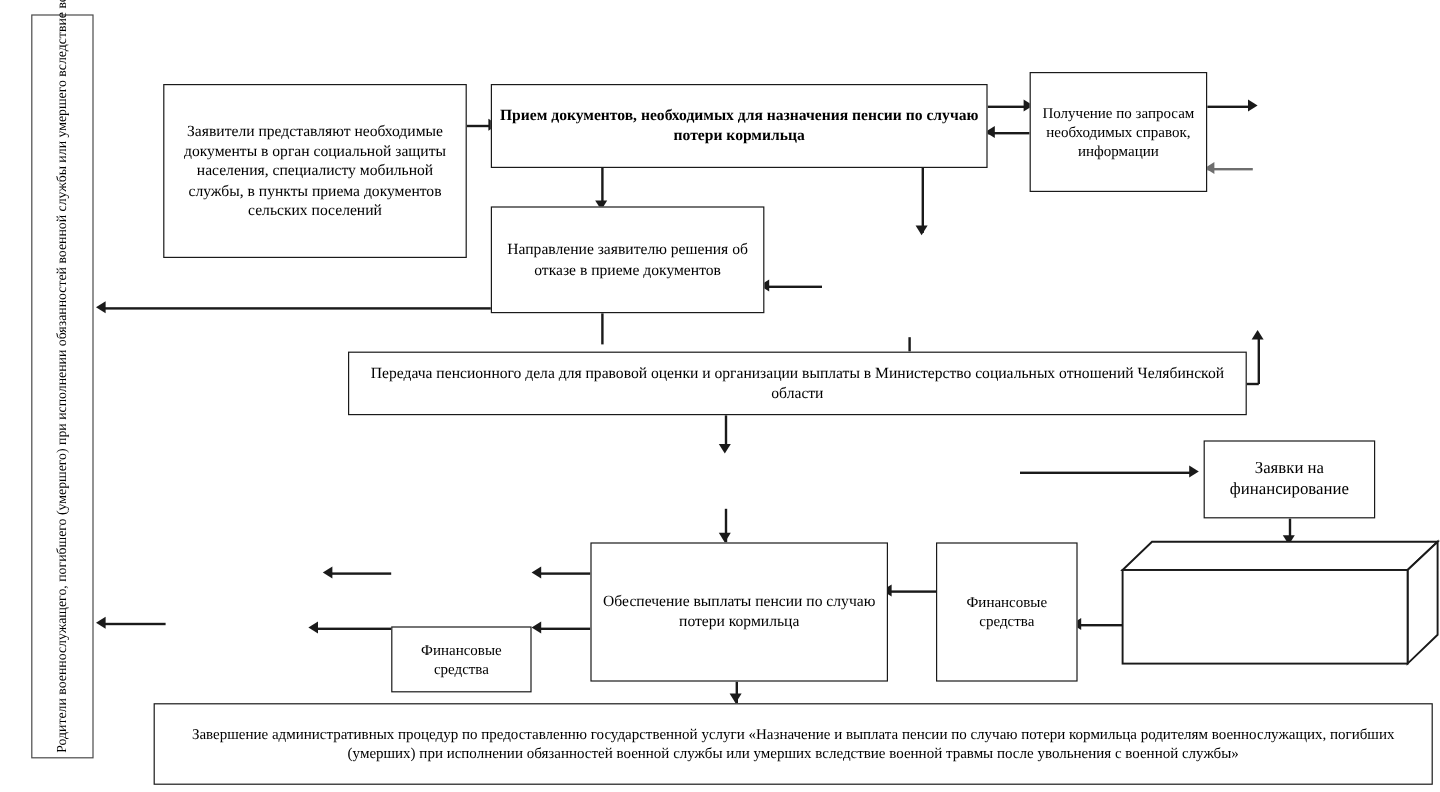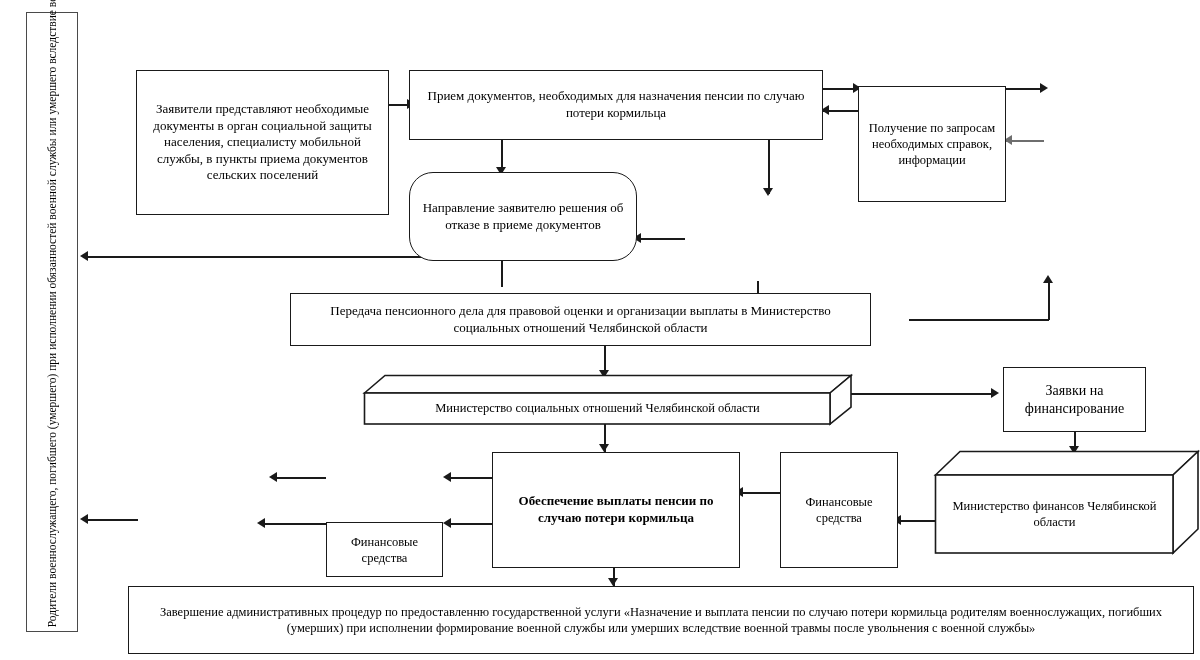"Прием документов, необходимых для" div.node { font-weight: none -> bold }
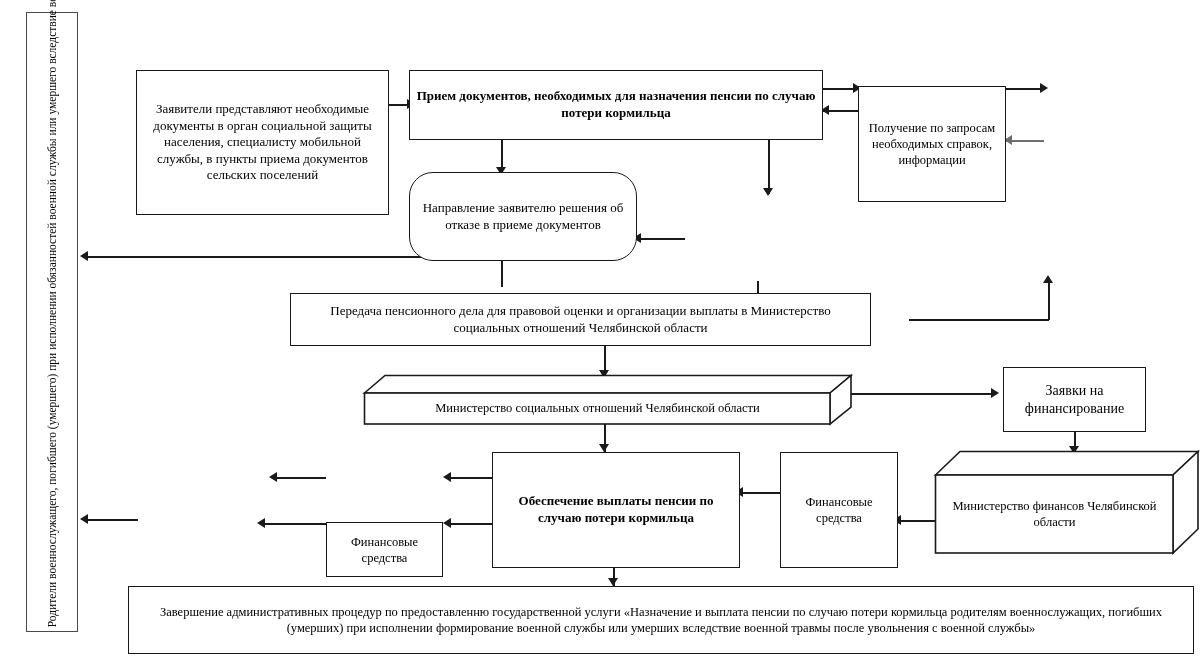"Получение по запросам необходимых" div.node { height: 116px -> 100px; top: 86px -> 60px }
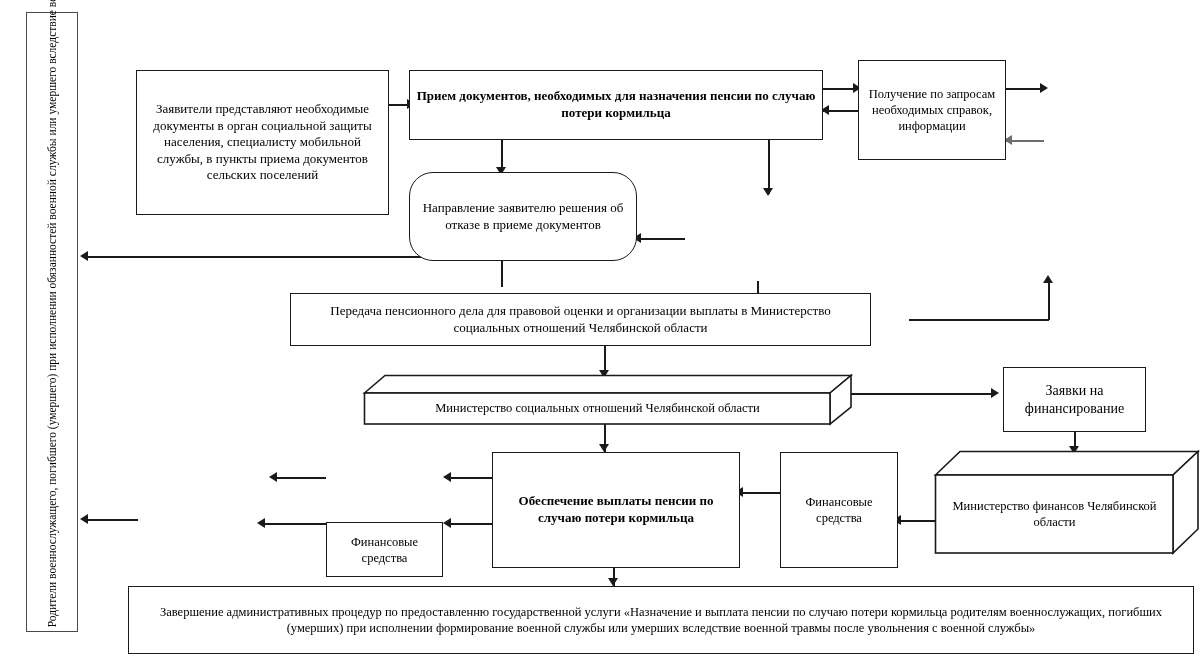"Направление заявителю решения об отказе" div.node { border-radius: 24px -> none }
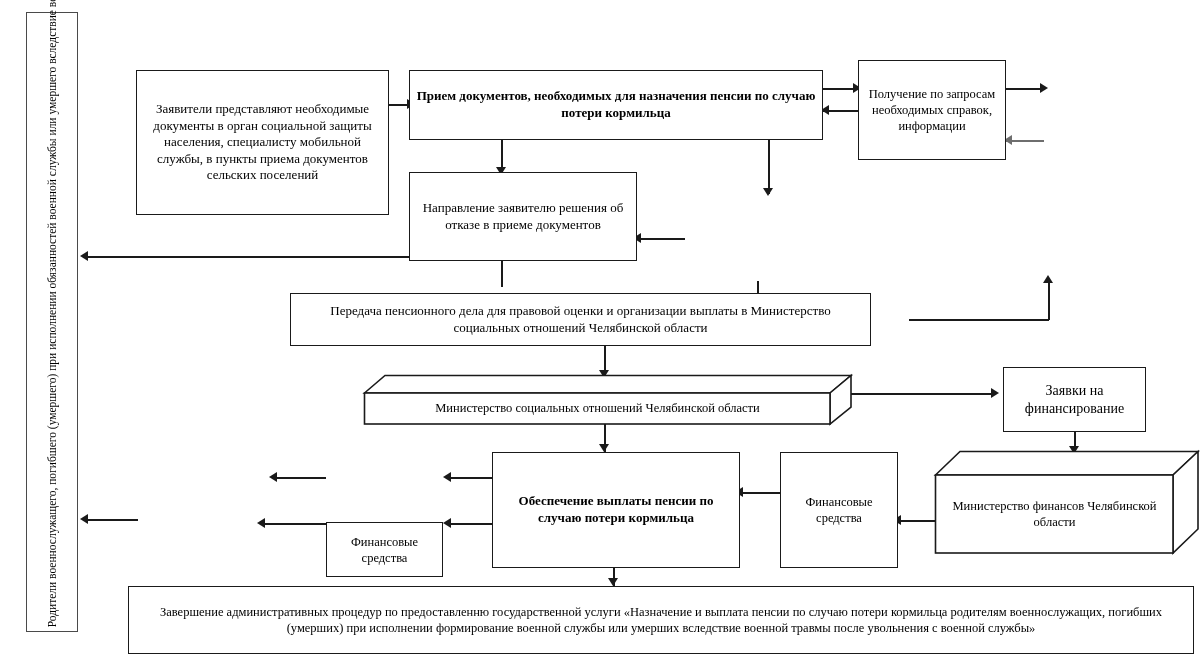"Передача пенсионного дела для правовой" div.node { width: 581px -> 749px }
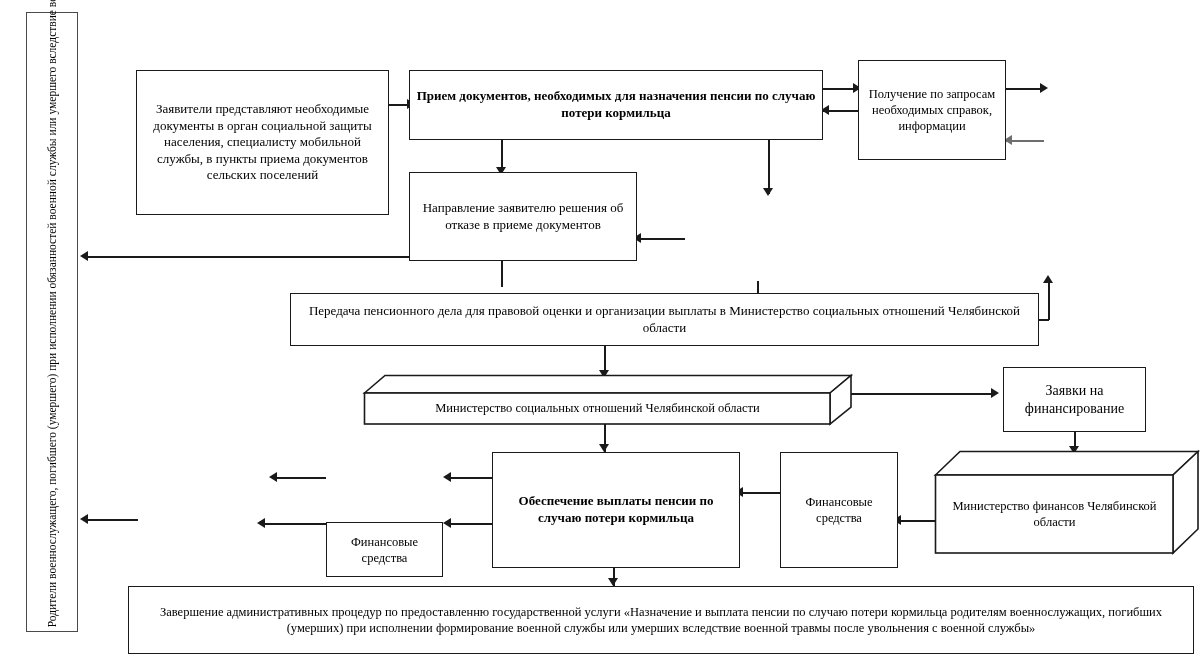"Министерство социальных отношений" div.prism { html: <div> <svg> <polygon></polygon> <polygon></polygon> <rect></rect> </svg> <div> <span>Министерство социальных отношений Челябинской области</span> </div> </div> -> none }
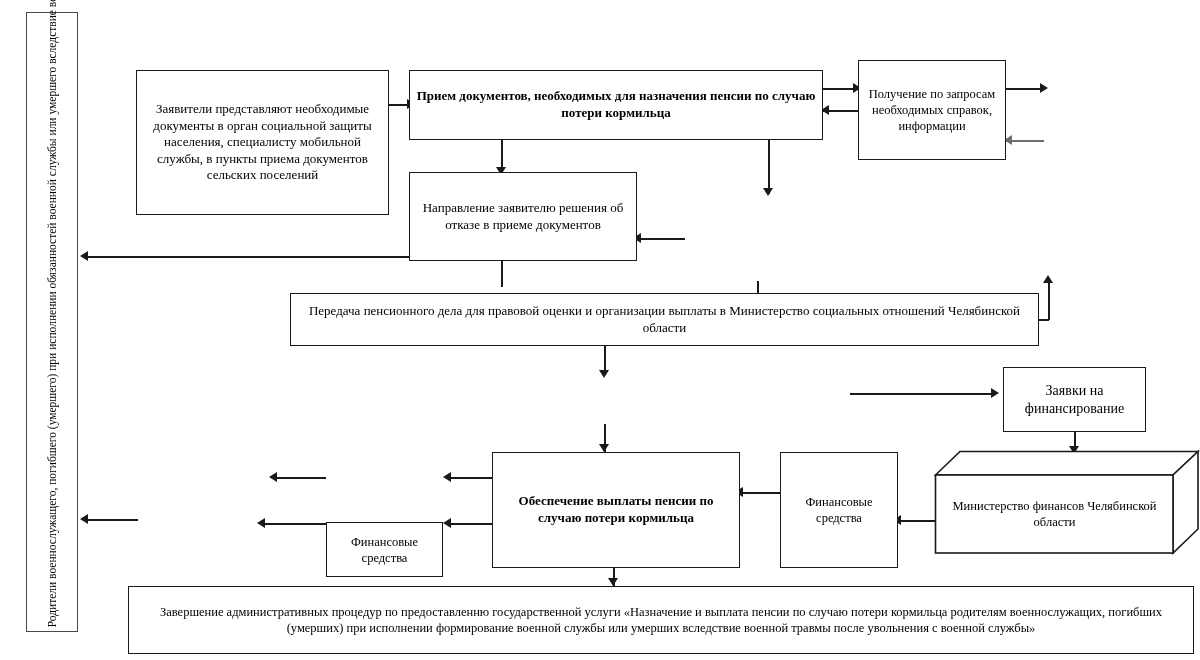"Обеспечение выплаты пенсии по случаю" div.node { font-weight: bold -> none }
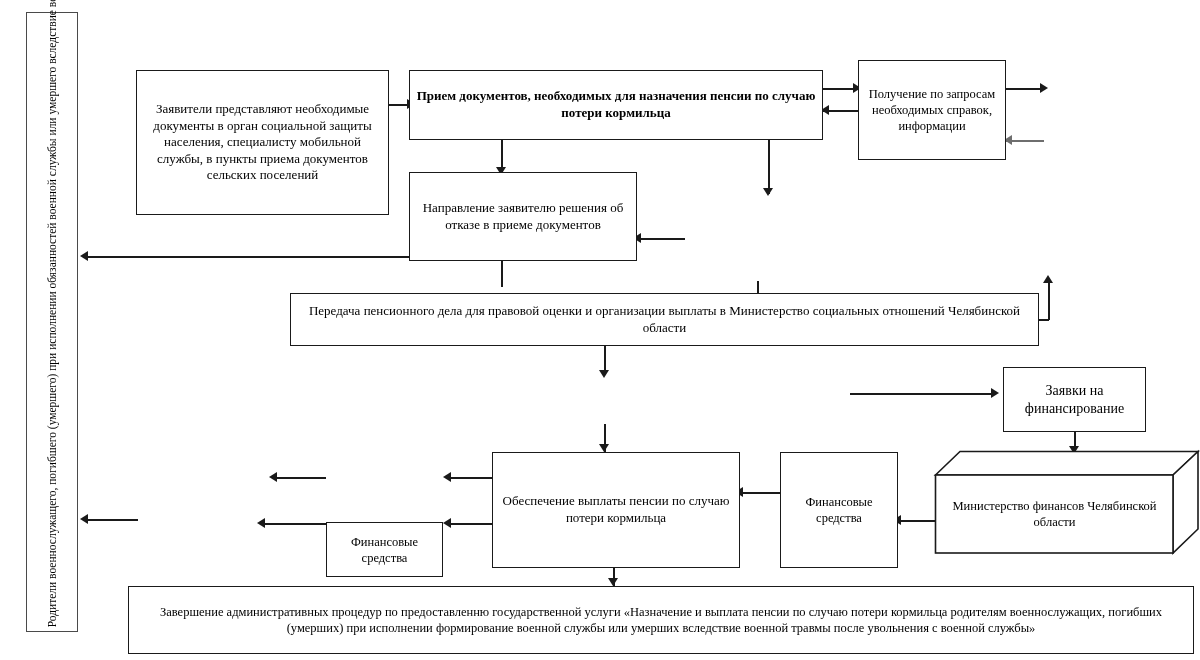"Министерство финансов Челябинской" div.plabel { html: <div> <span>Министерство финансов Челябинской области</span> </div> -> none }
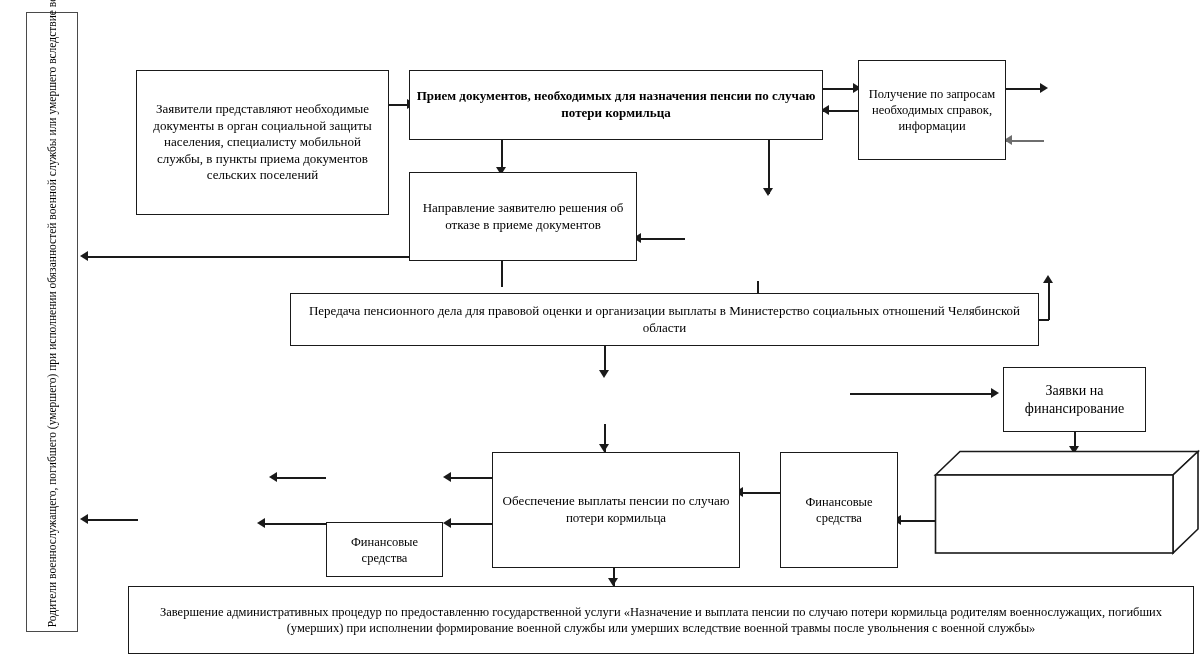"Завершение административных процедур по" span.txt { text: формирование -> обязанностей }
